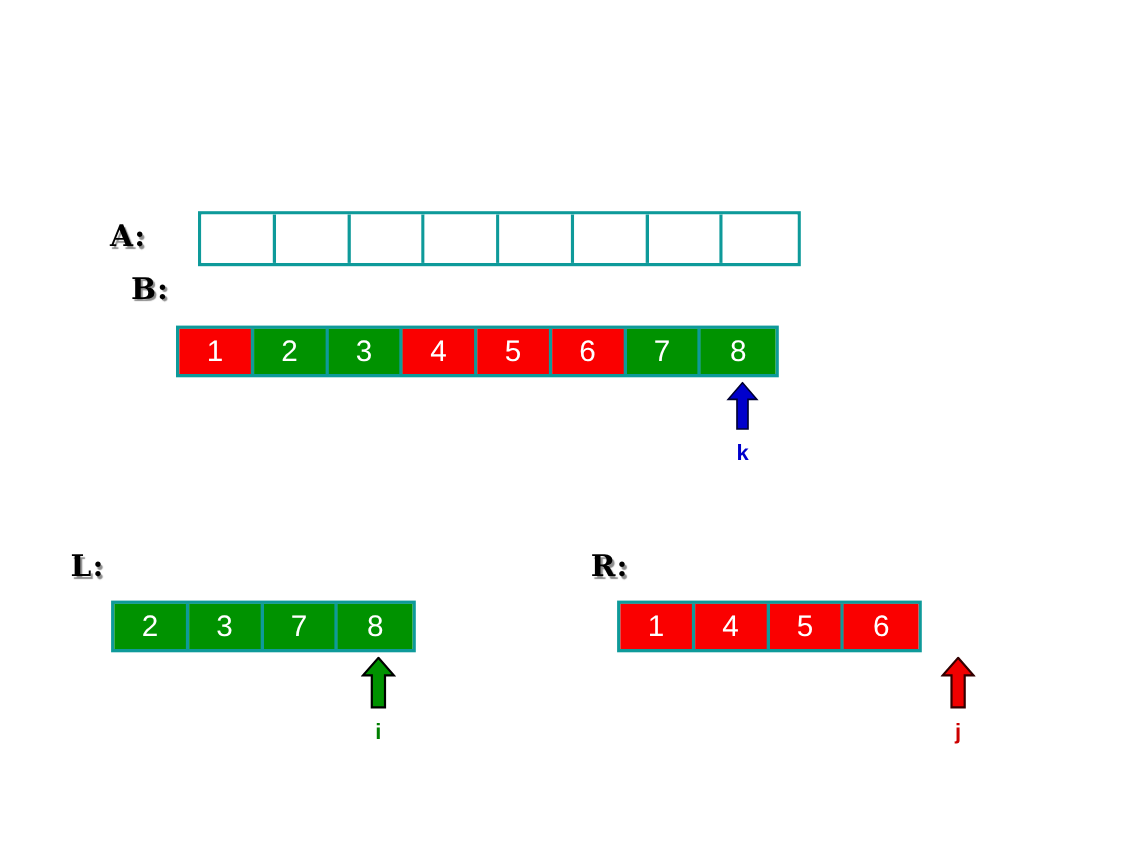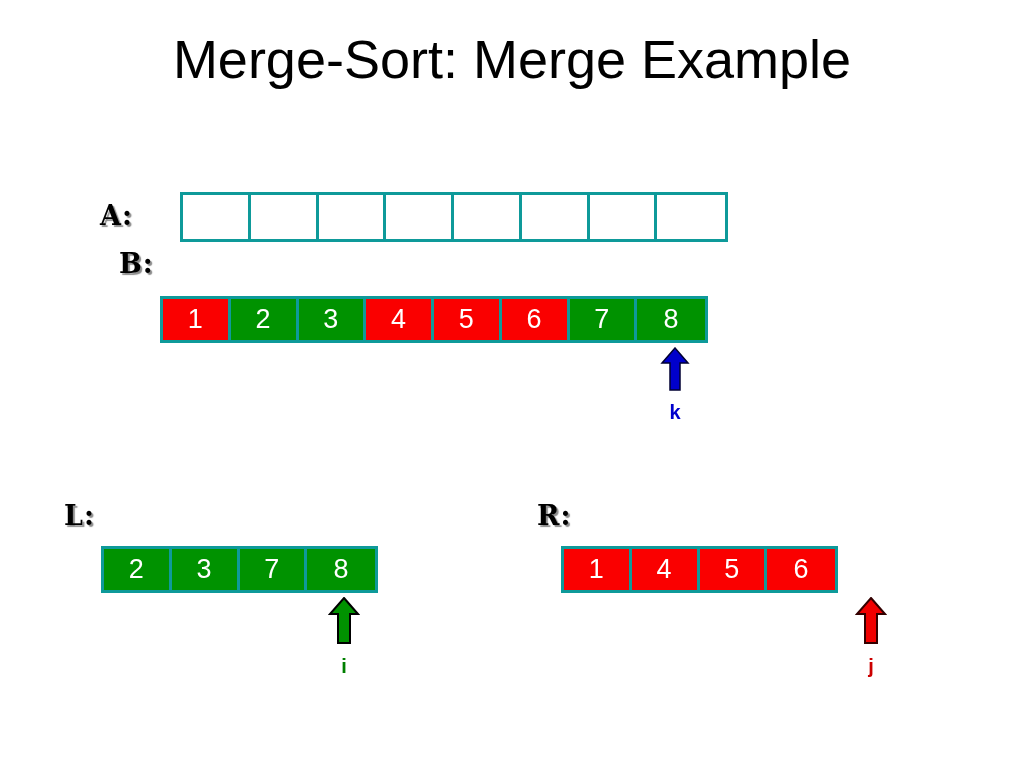"Merge-Sort: Merge Example" div.slide-title { html: <div>Merge-Sort: Merge Example</div> -> none }
